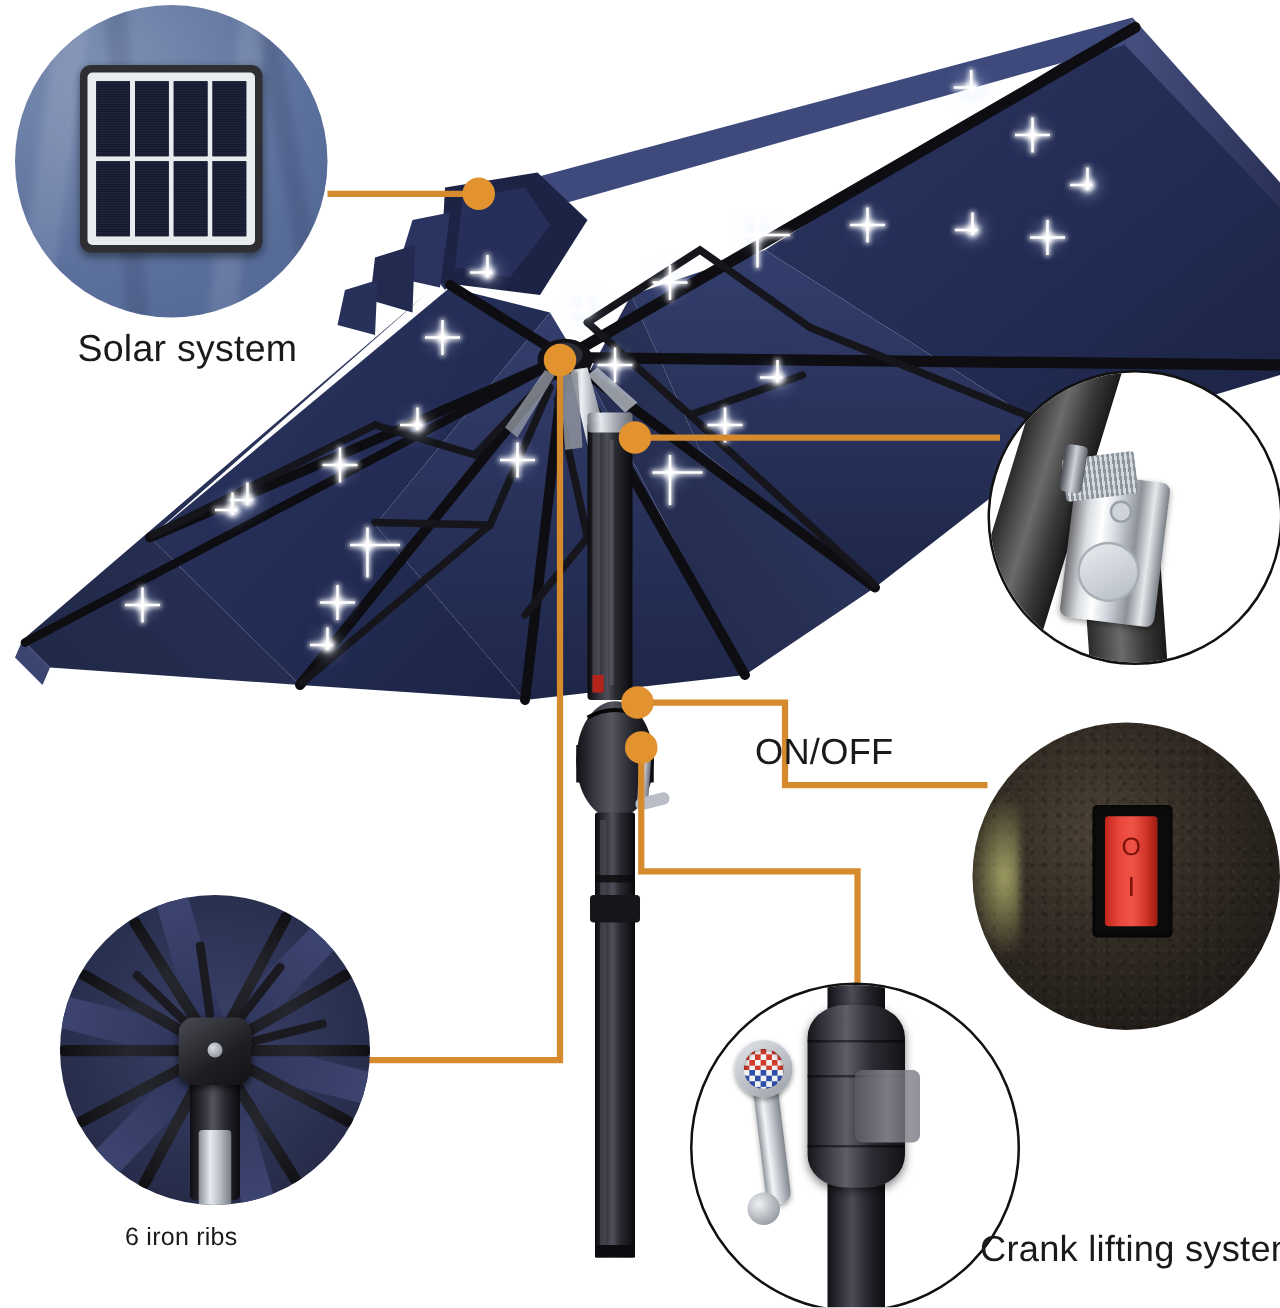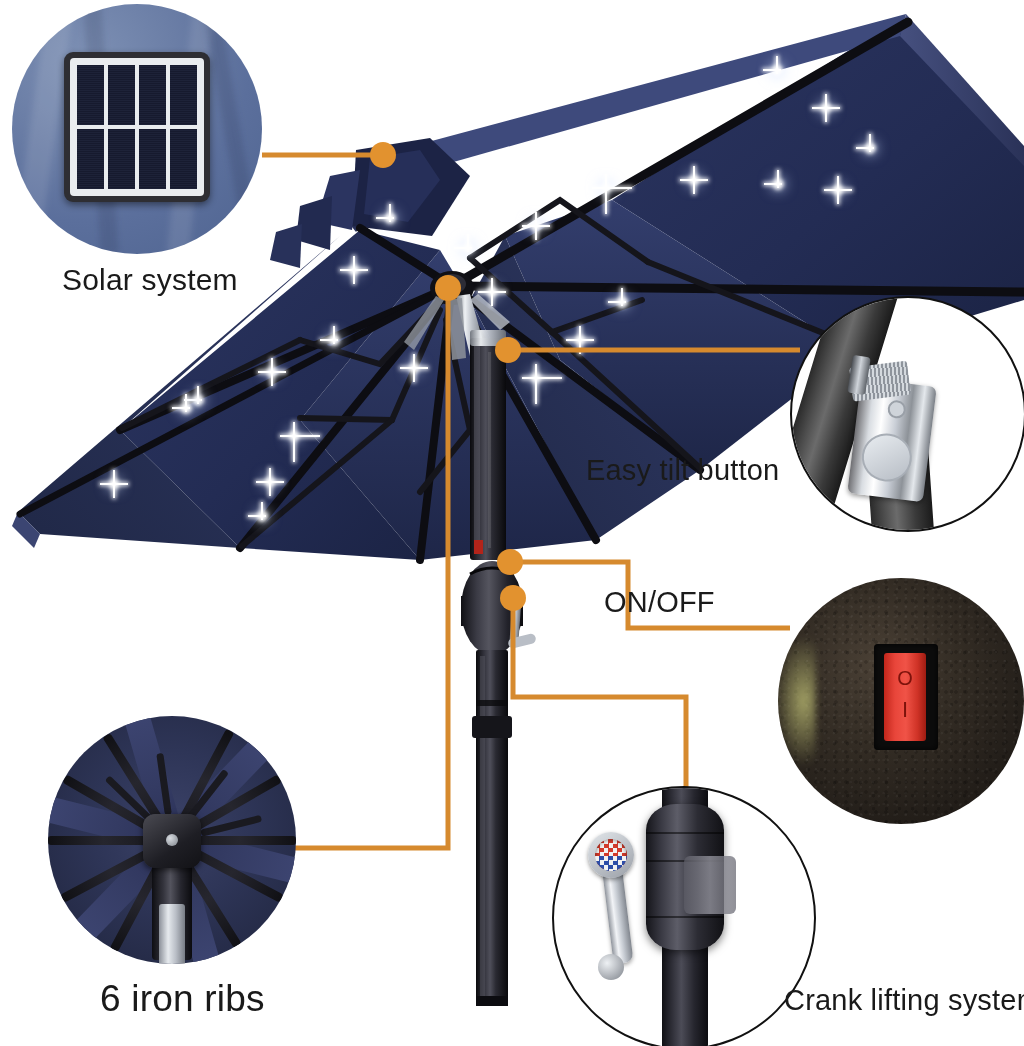"Easy tilt button" div.callout-label { html: <div>Easy tilt button</div> -> none }
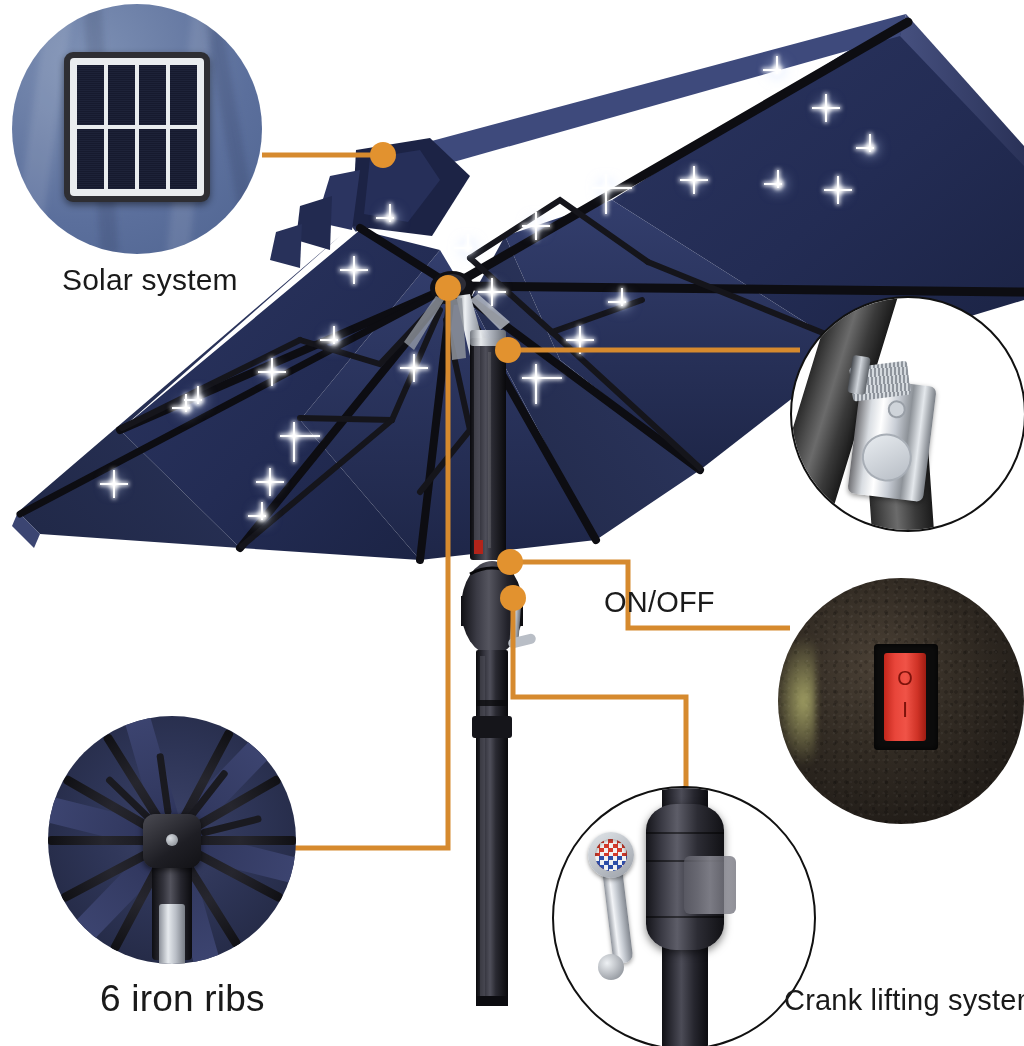"6 iron ribs" #label-ribs { font-size: 37px -> 20px }
